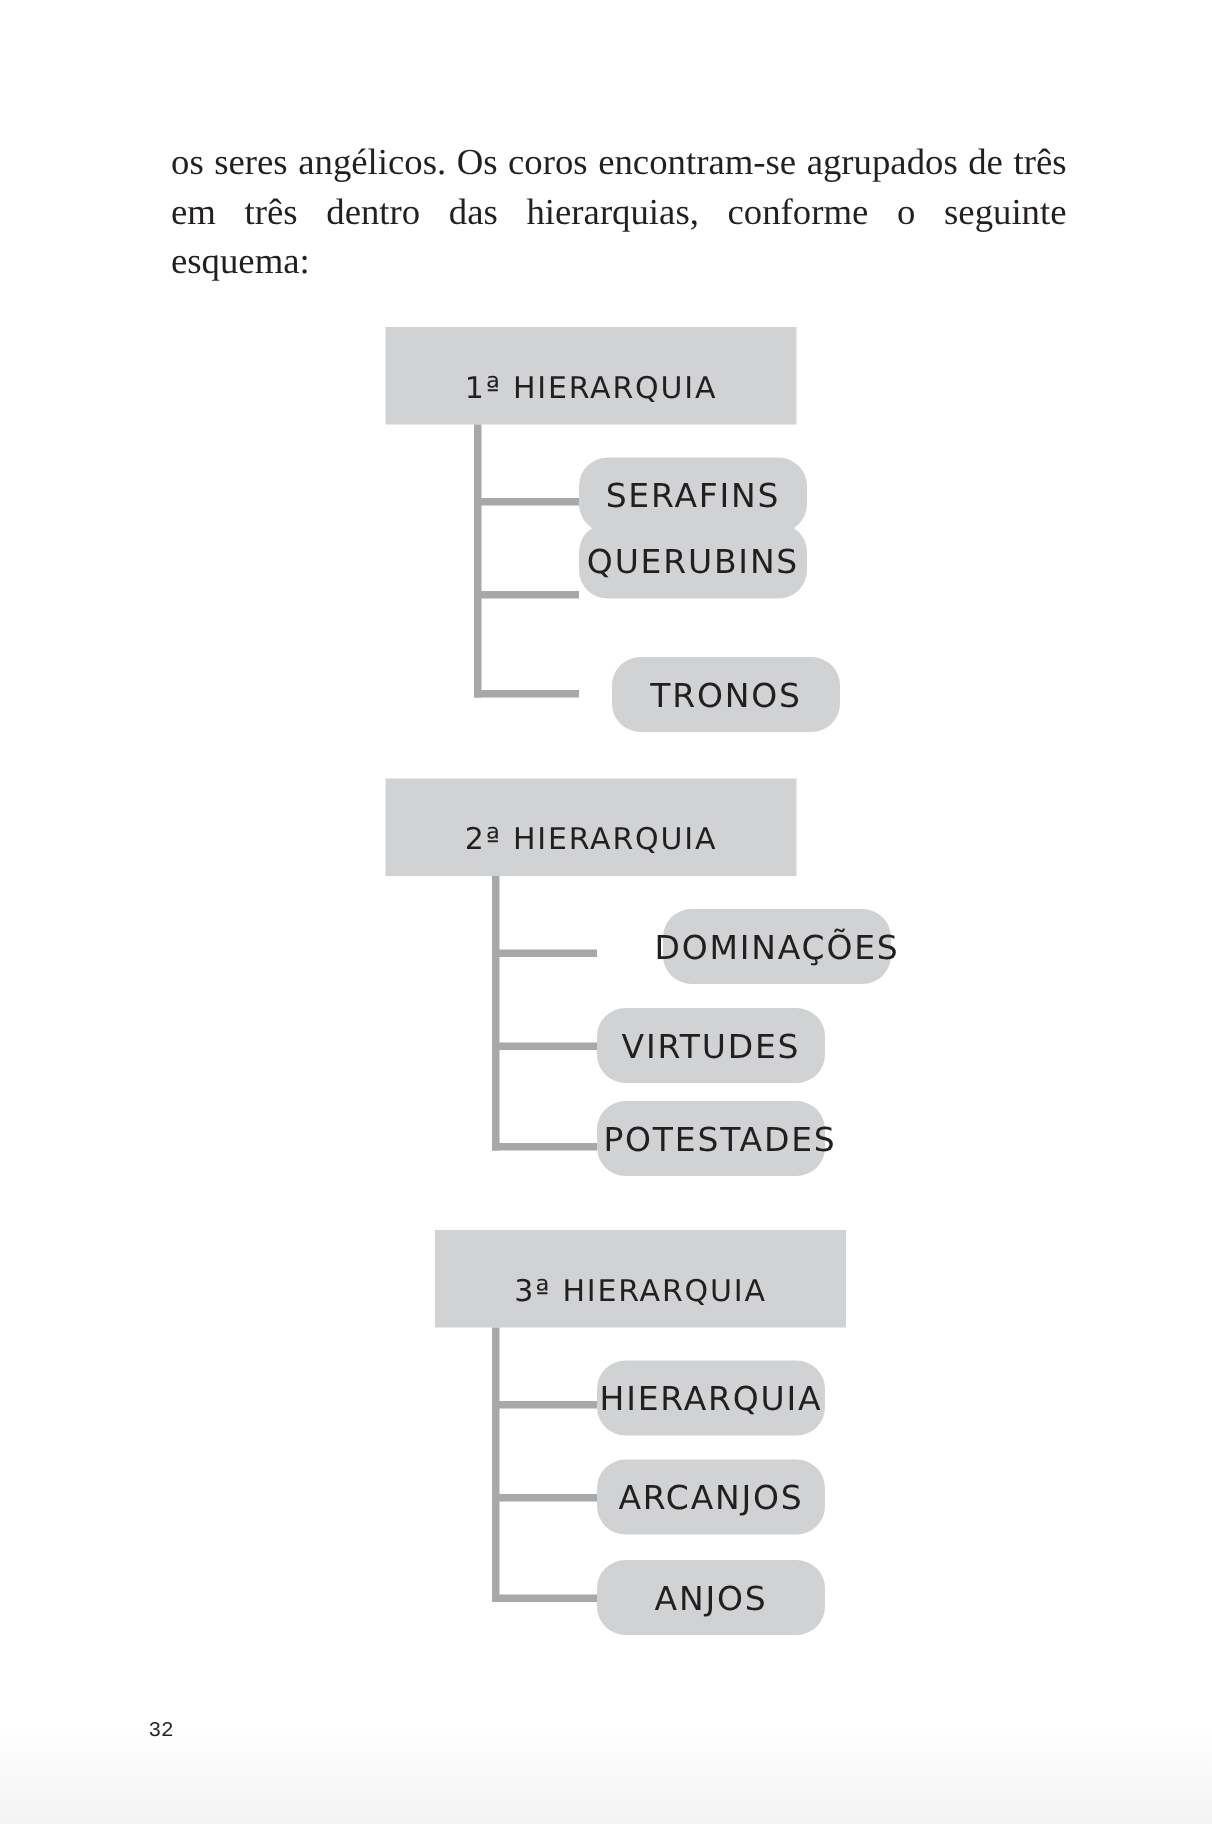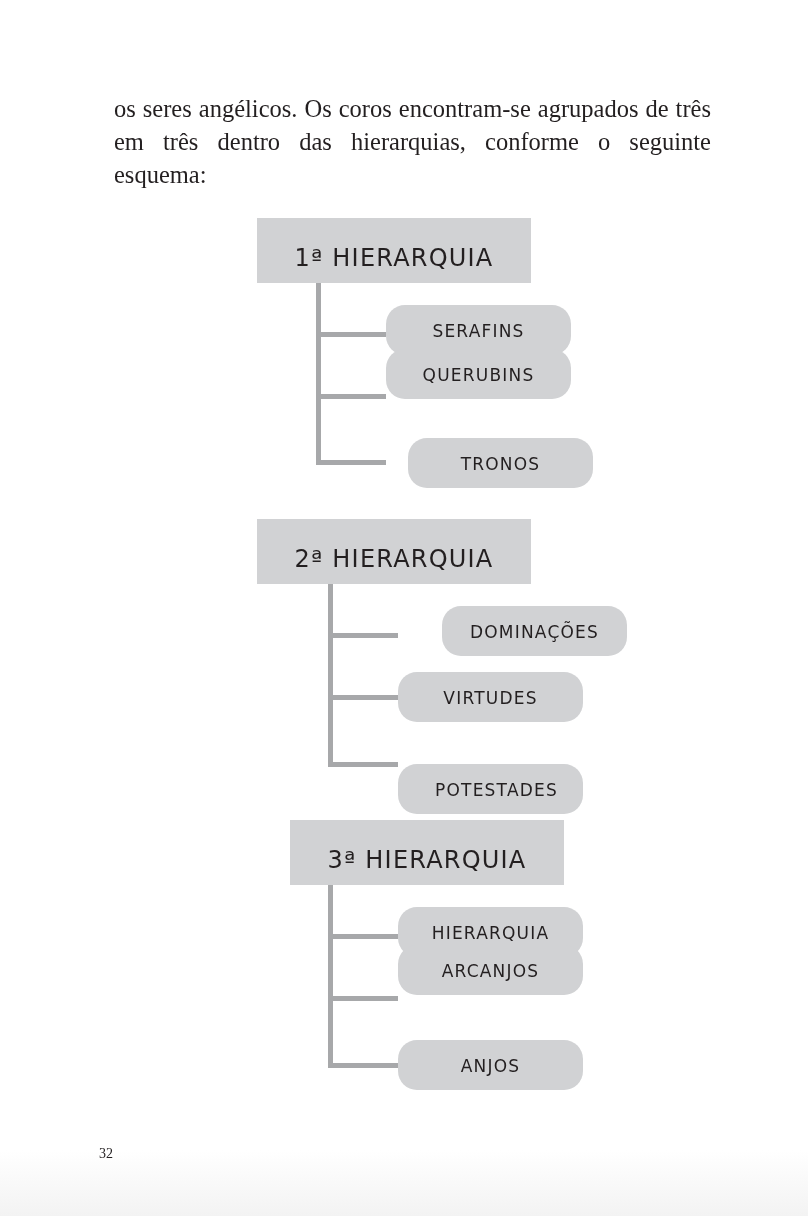"1ª HIERARQUIA" .hdr { font-size: 24px -> 20px }
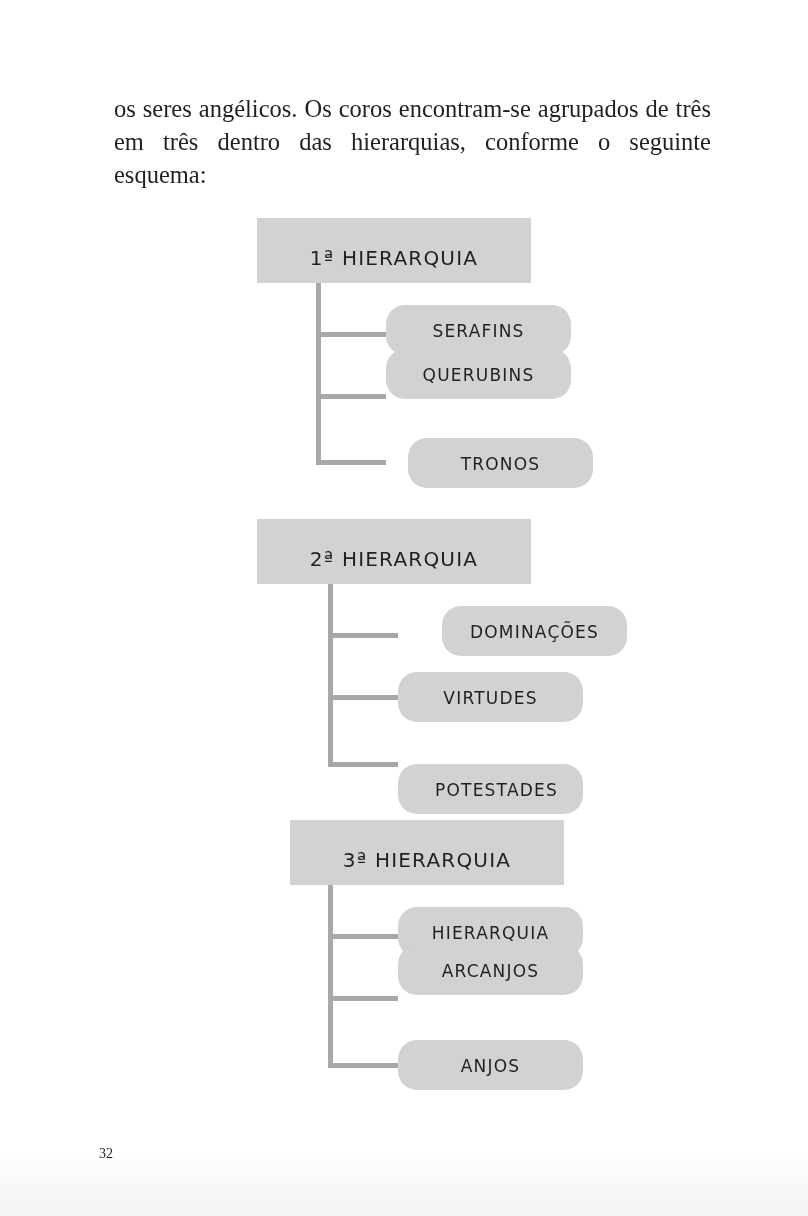"SERAFINS" .child { font-size: 17px -> 22px; width: 185px -> 152px }
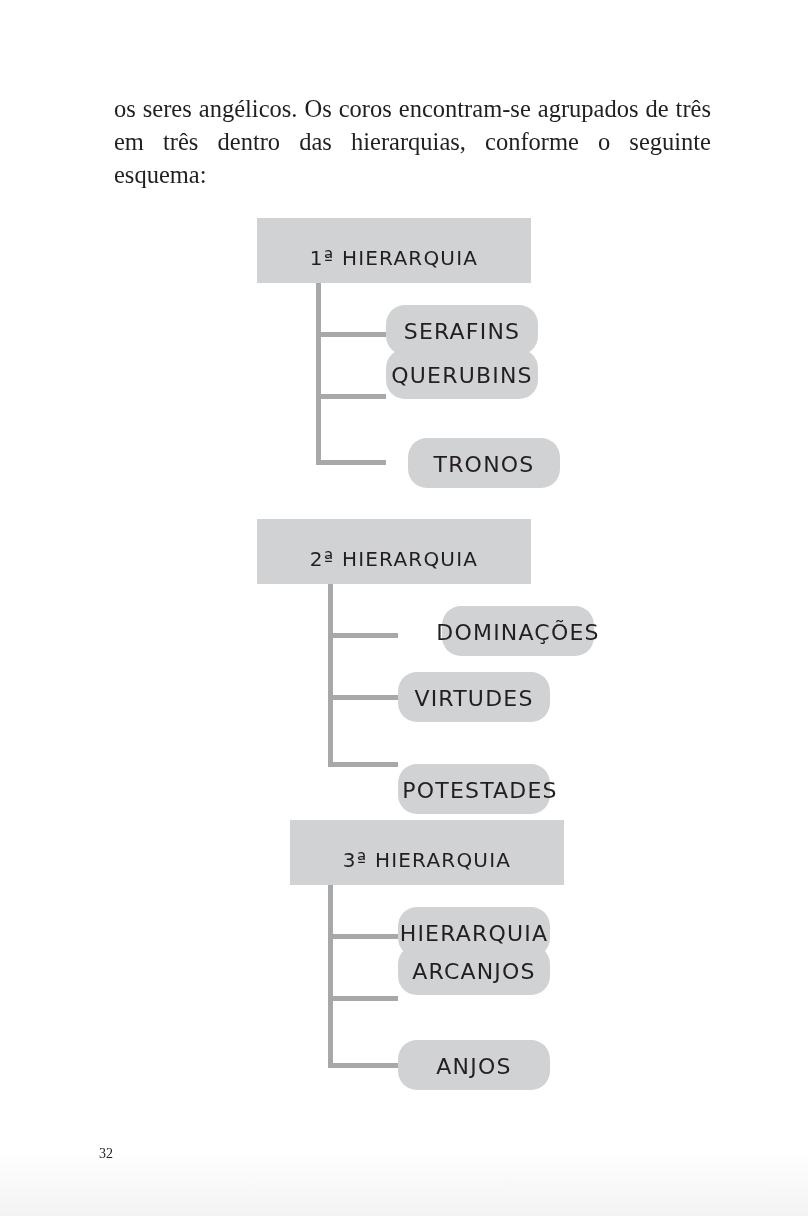"POTESTADES" div.box { top: 764px -> 734px }
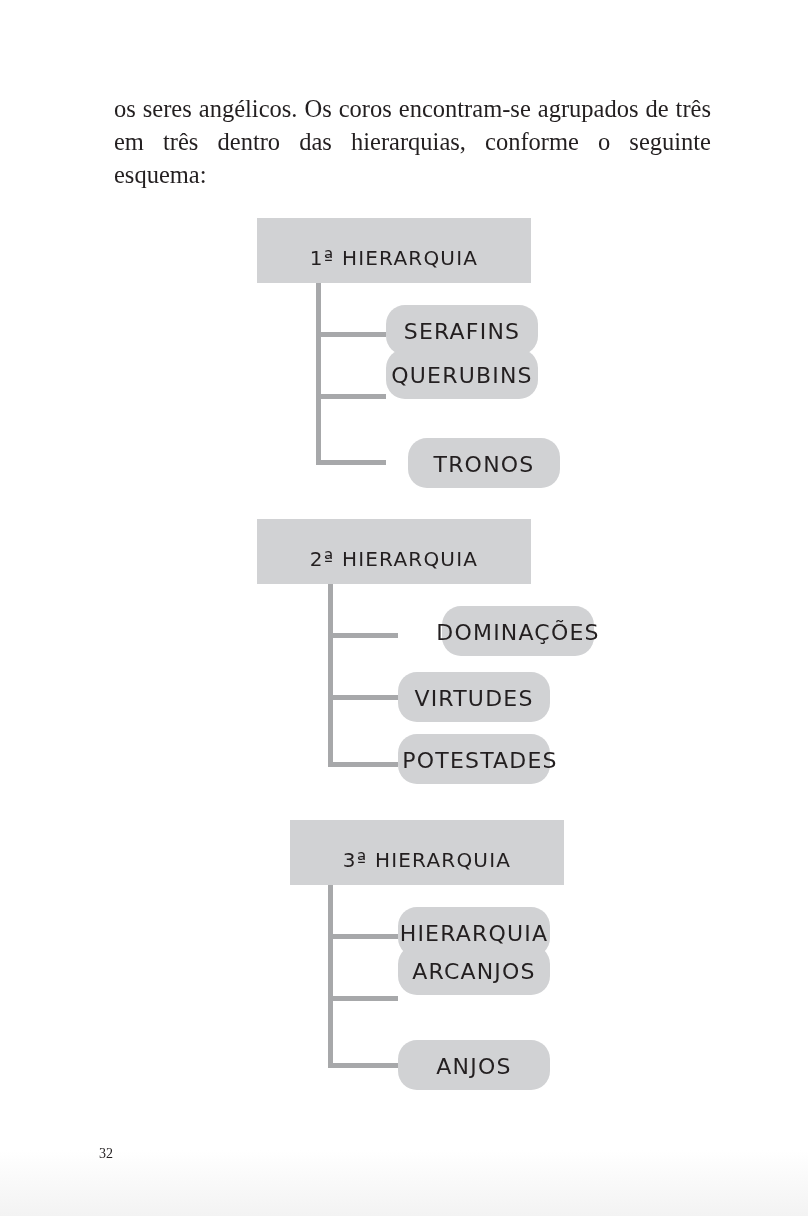"ARCANJOS" div.box { top: 945px -> 973px }
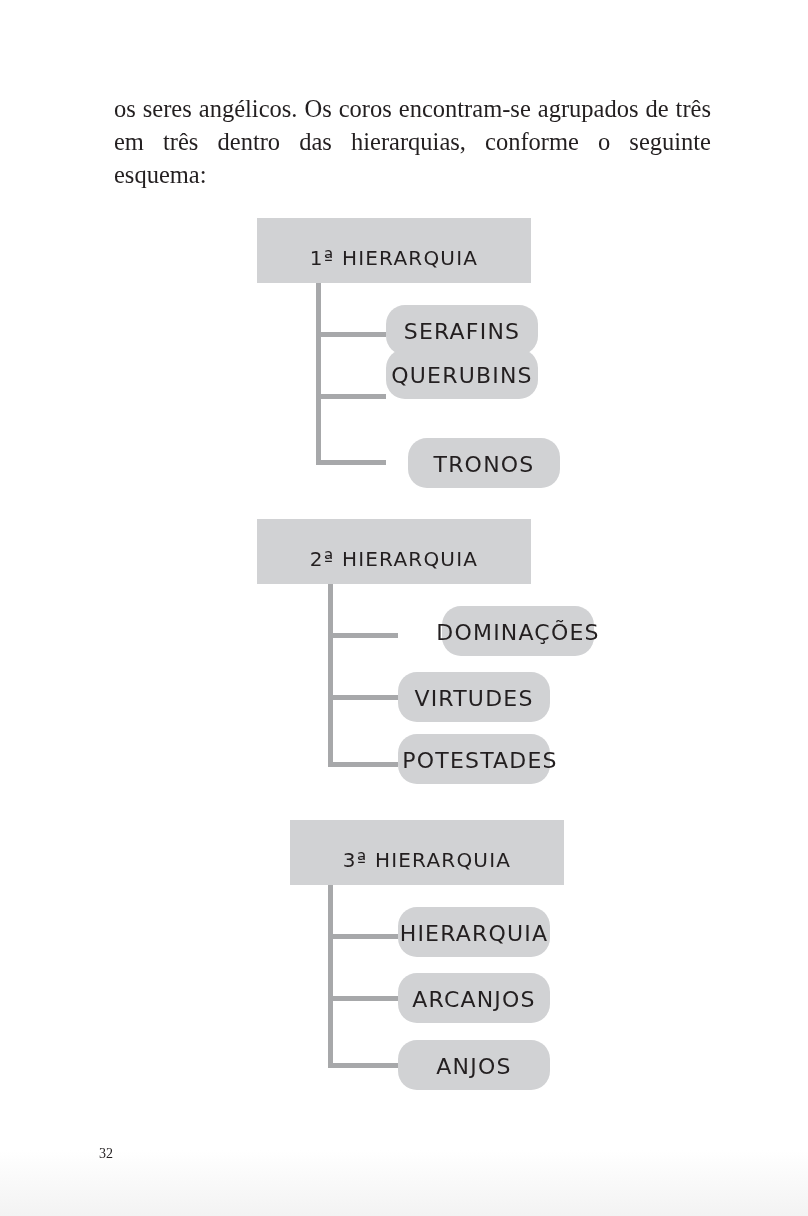"32" .pagenum { font-family: Liberation Serif, serif -> Liberation Mono, monospace }
